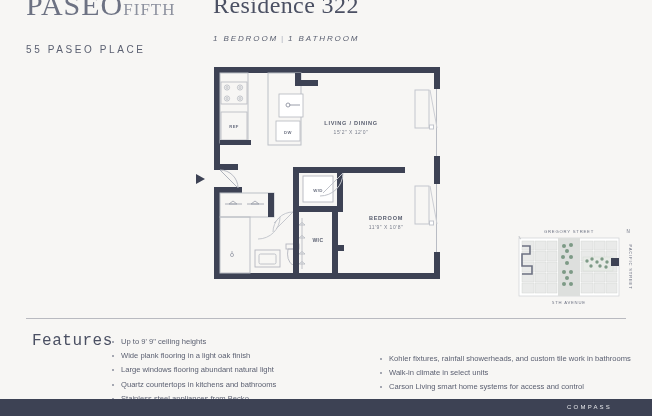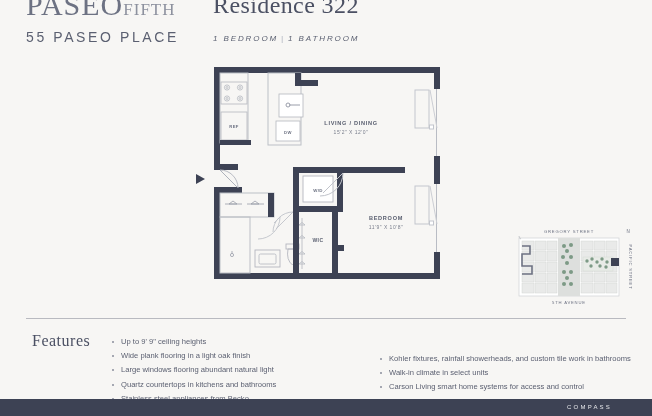"55 PASEO PLACE" .brand-sub { font-size: 14px -> 10px; margin-top: 4px -> 19px }
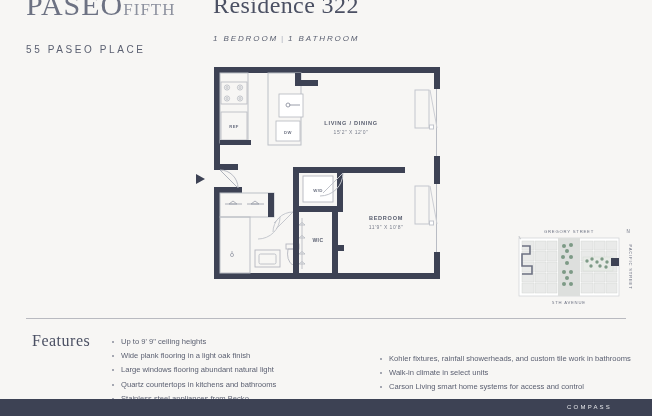"Features" .feat-title { font-family: Liberation Serif, serif -> Liberation Mono, monospace }
